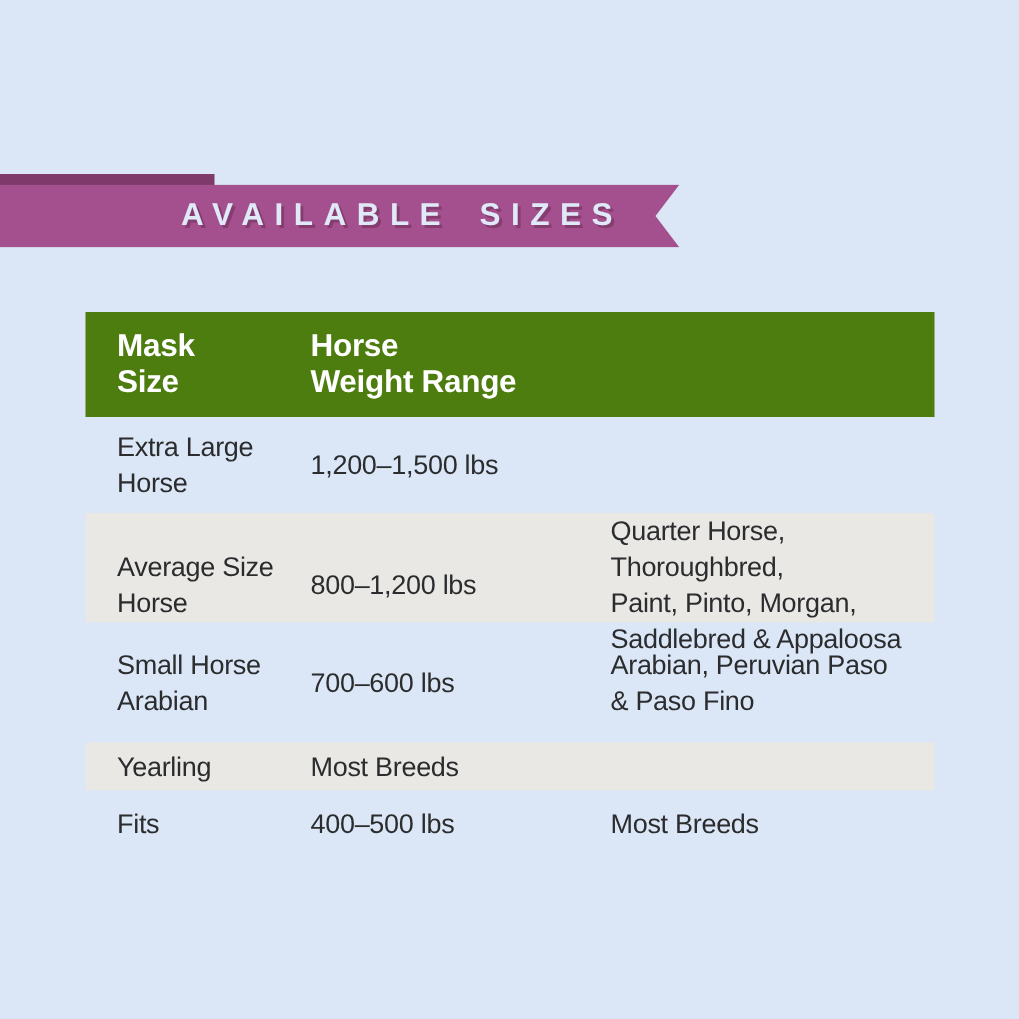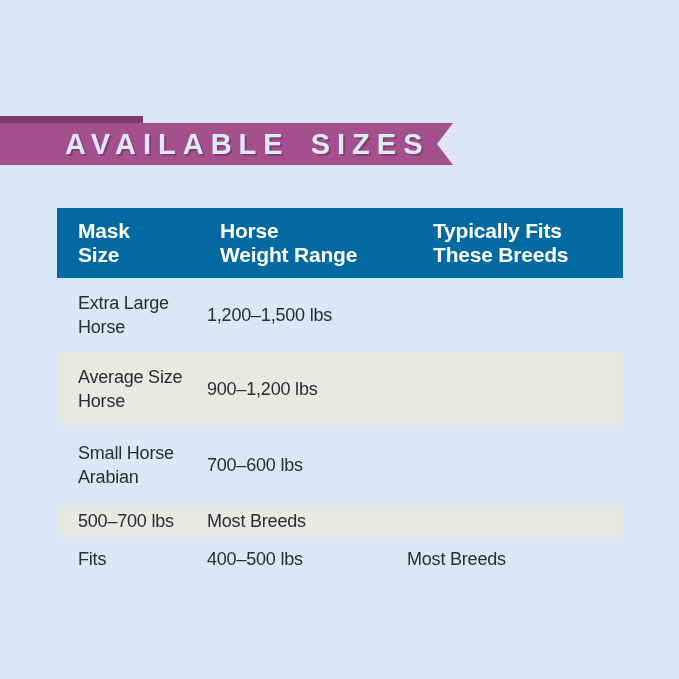"AVAILABLE SIZES" .banner-title { font-size: 29px -> 21px; padding-left: 65px -> 83px; text-align: none -> center }
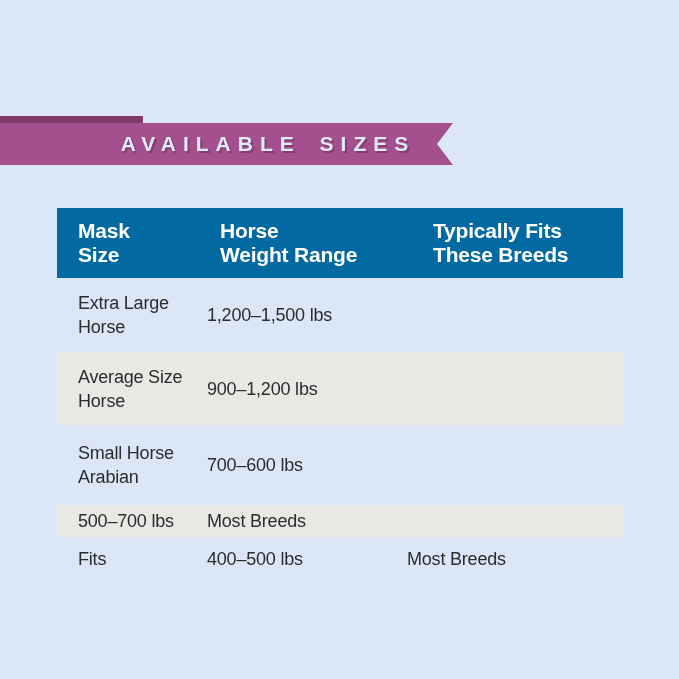"Mask" .t-head { background: #0369a1 -> #4d7c0f; gap: 13px -> none }
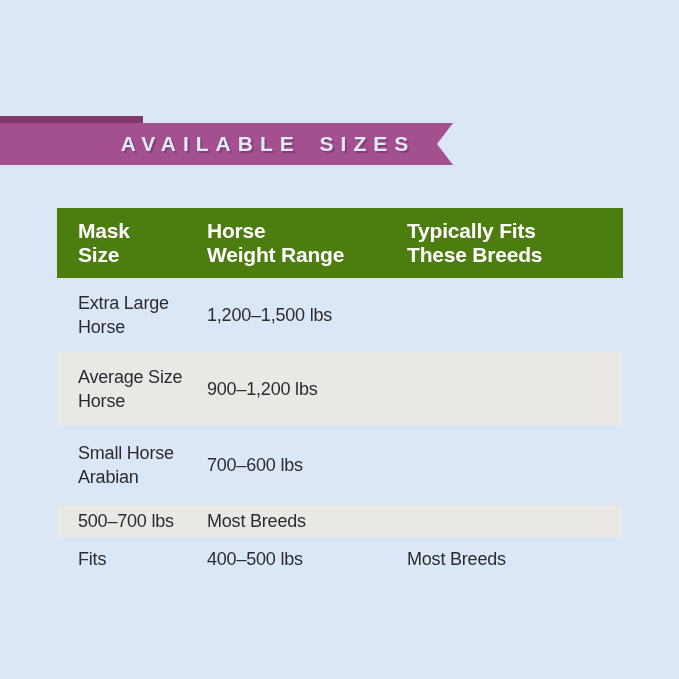"Typically Fits" div.t-cell { html: <div>Typically Fits These Breeds</div> -> none }
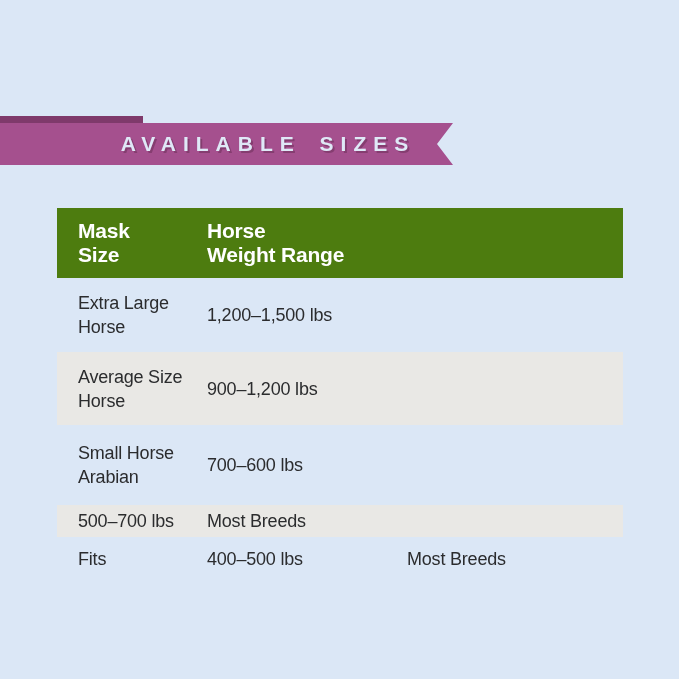"Extra Large" .row-1 { height: 74px -> 64px }
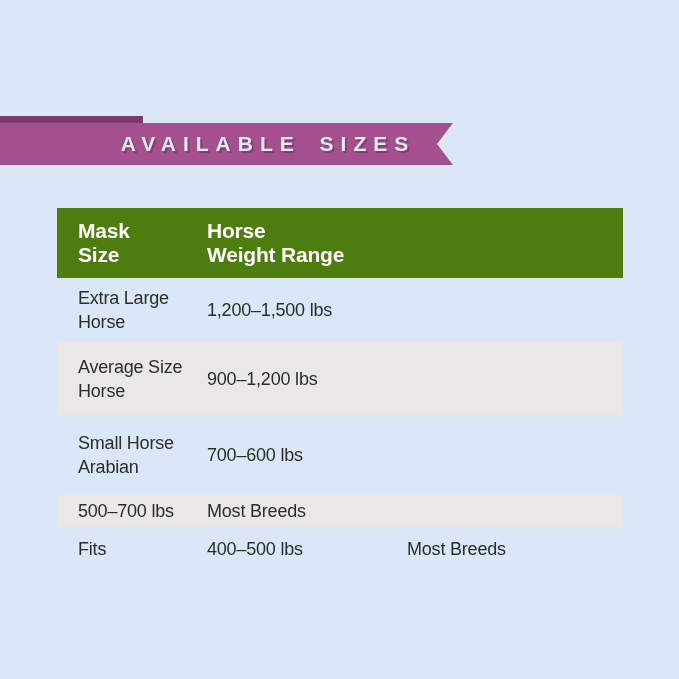"Quarter Horse, Thoroughbred," div.t-cell { html: none -> <div>Quarter Horse, Thoroughbred, Paint, Pinto, Morgan, Saddlebred &amp; Appaloosa</div> }
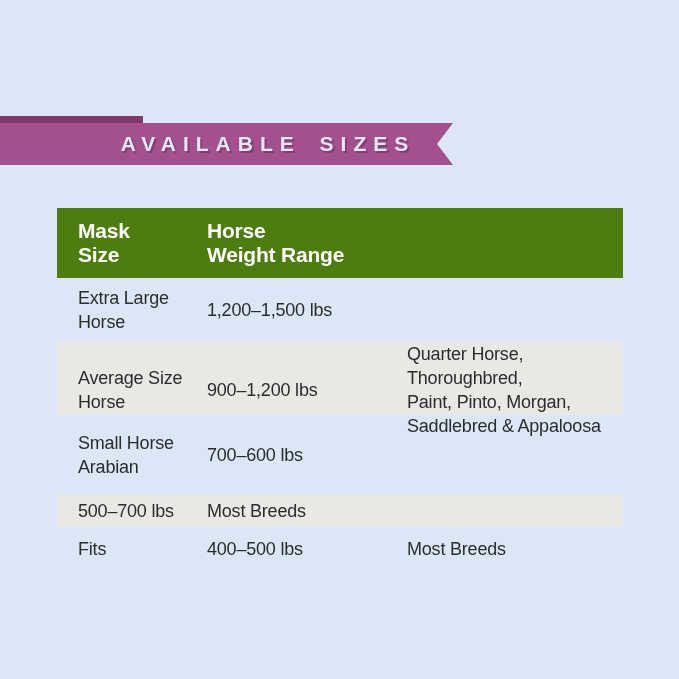"900–1,200 lbs" div.t-cell { text: 900 -> 800 }
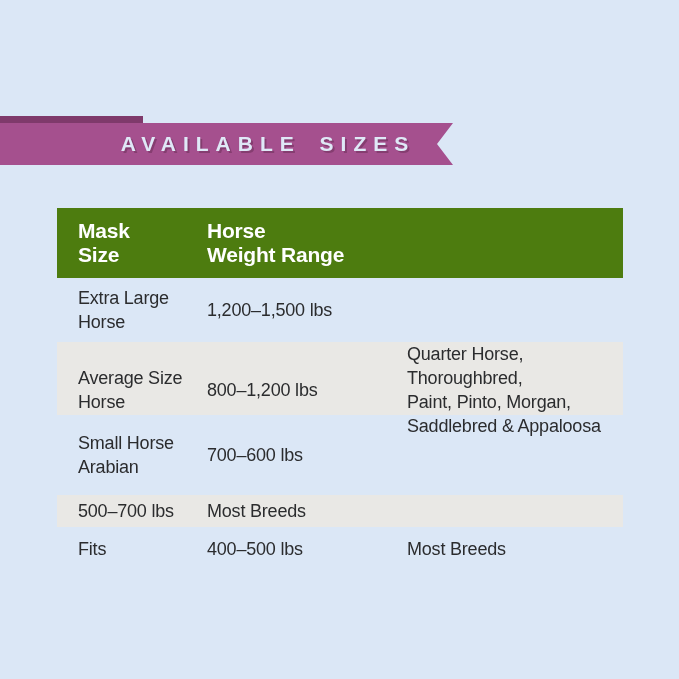"Arabian, Peruvian Paso" div.t-cell { html: none -> <div>Arabian, Peruvian Paso &amp; Paso Fino</div> }
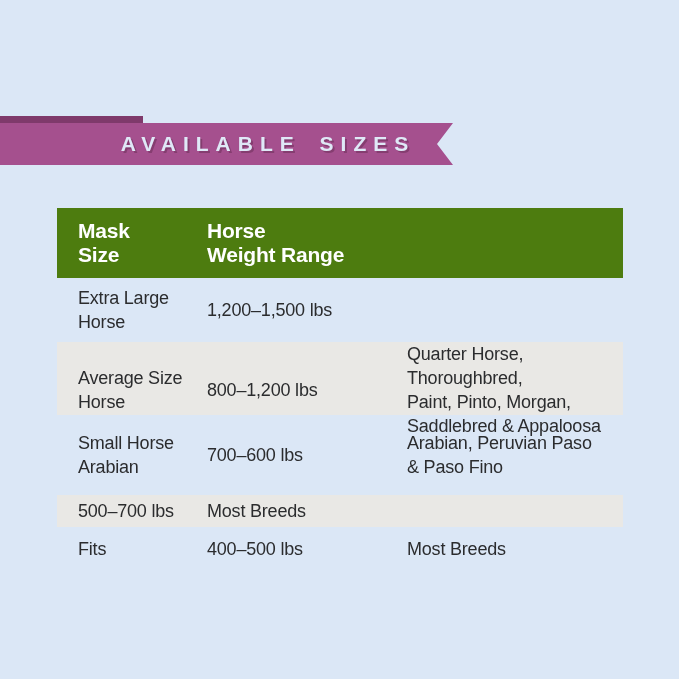"Yearling" div.t-cell { html: none -> <div>Yearling</div> }
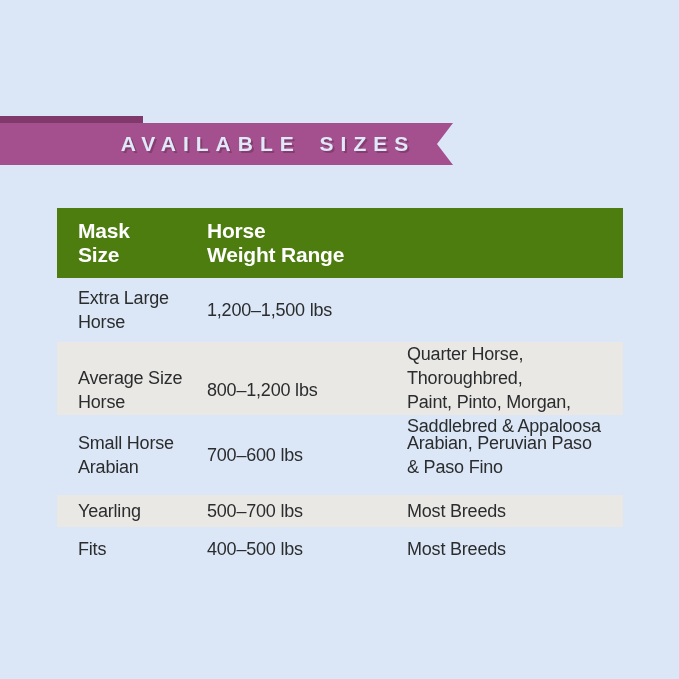"500–700 lbs" div.t-cell { html: <div>500–700 lbs</div> -> none }
